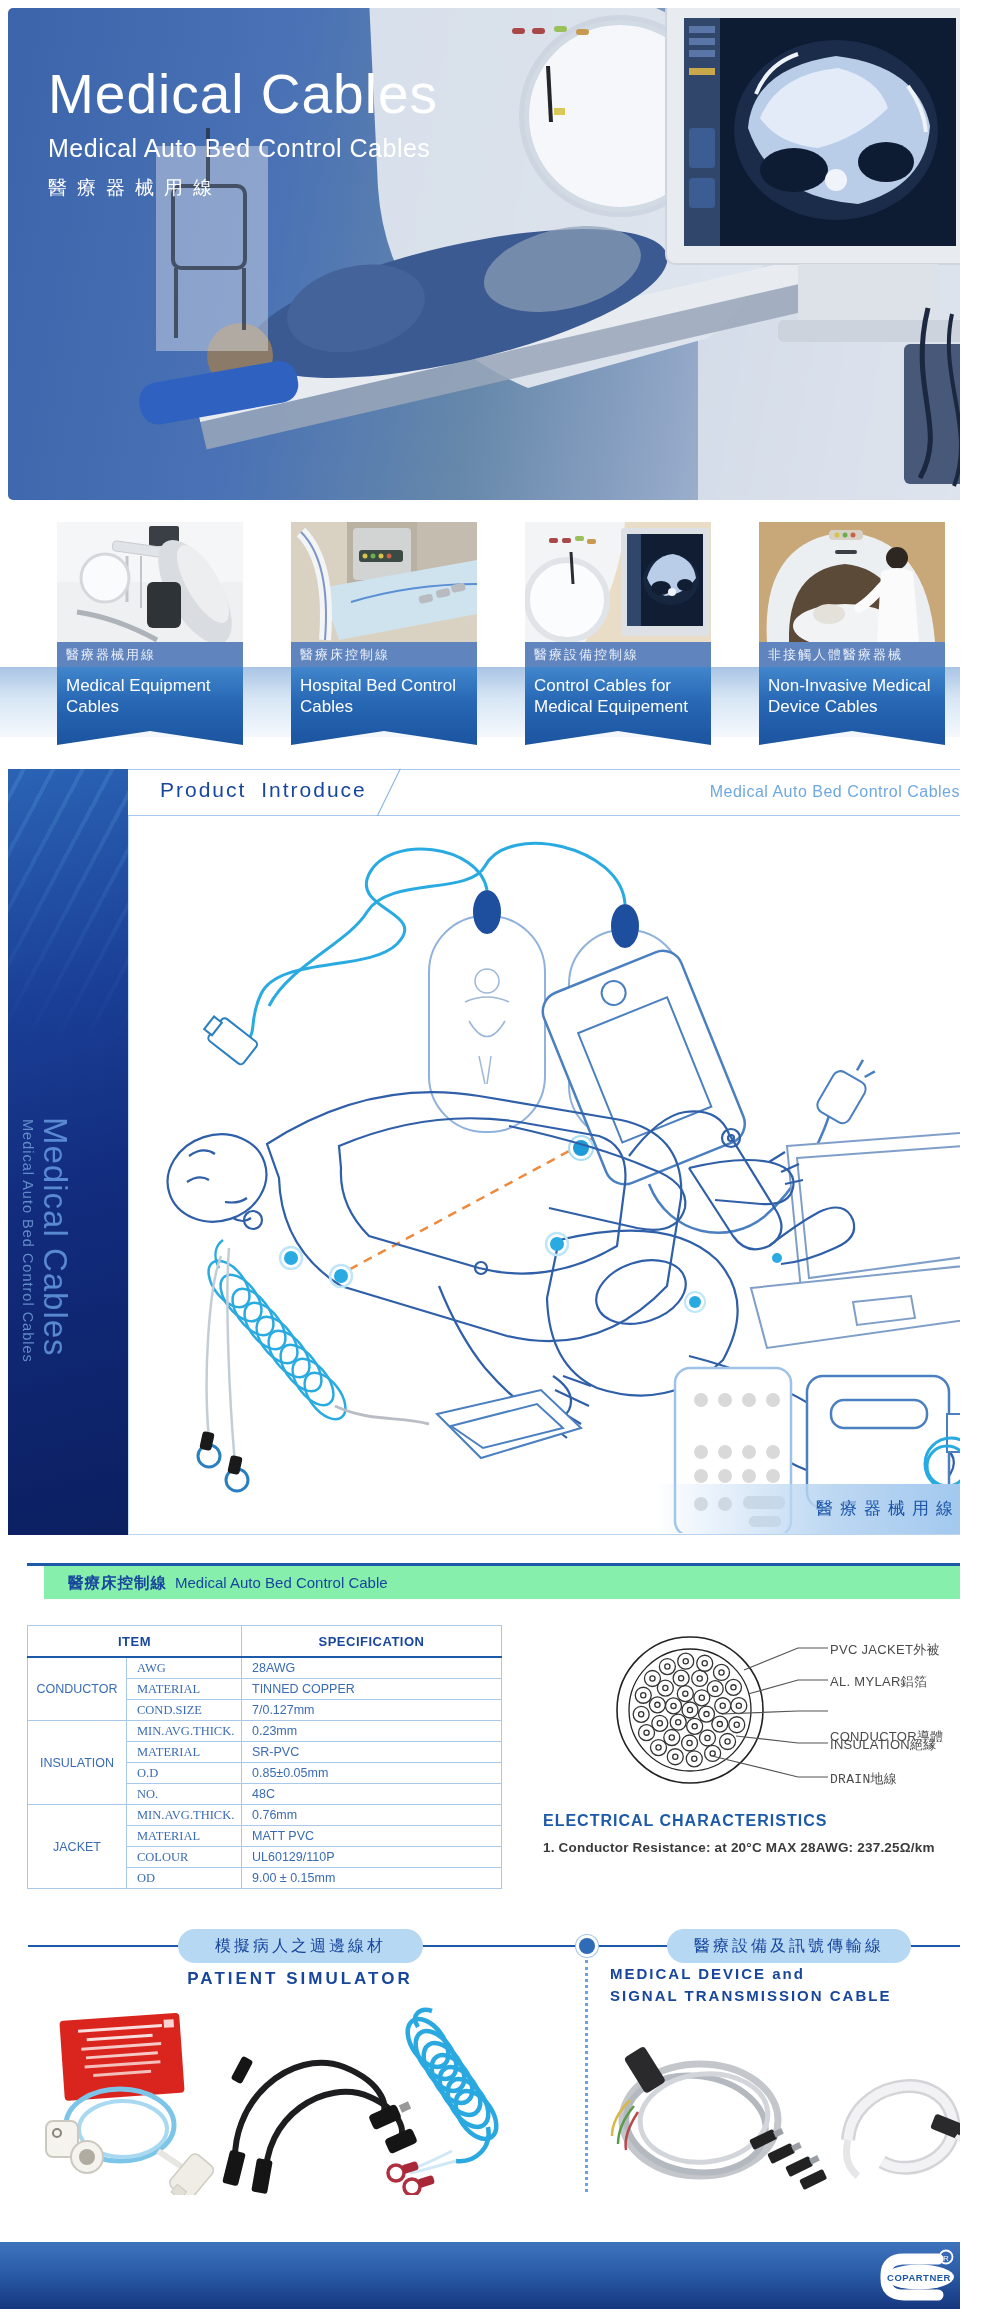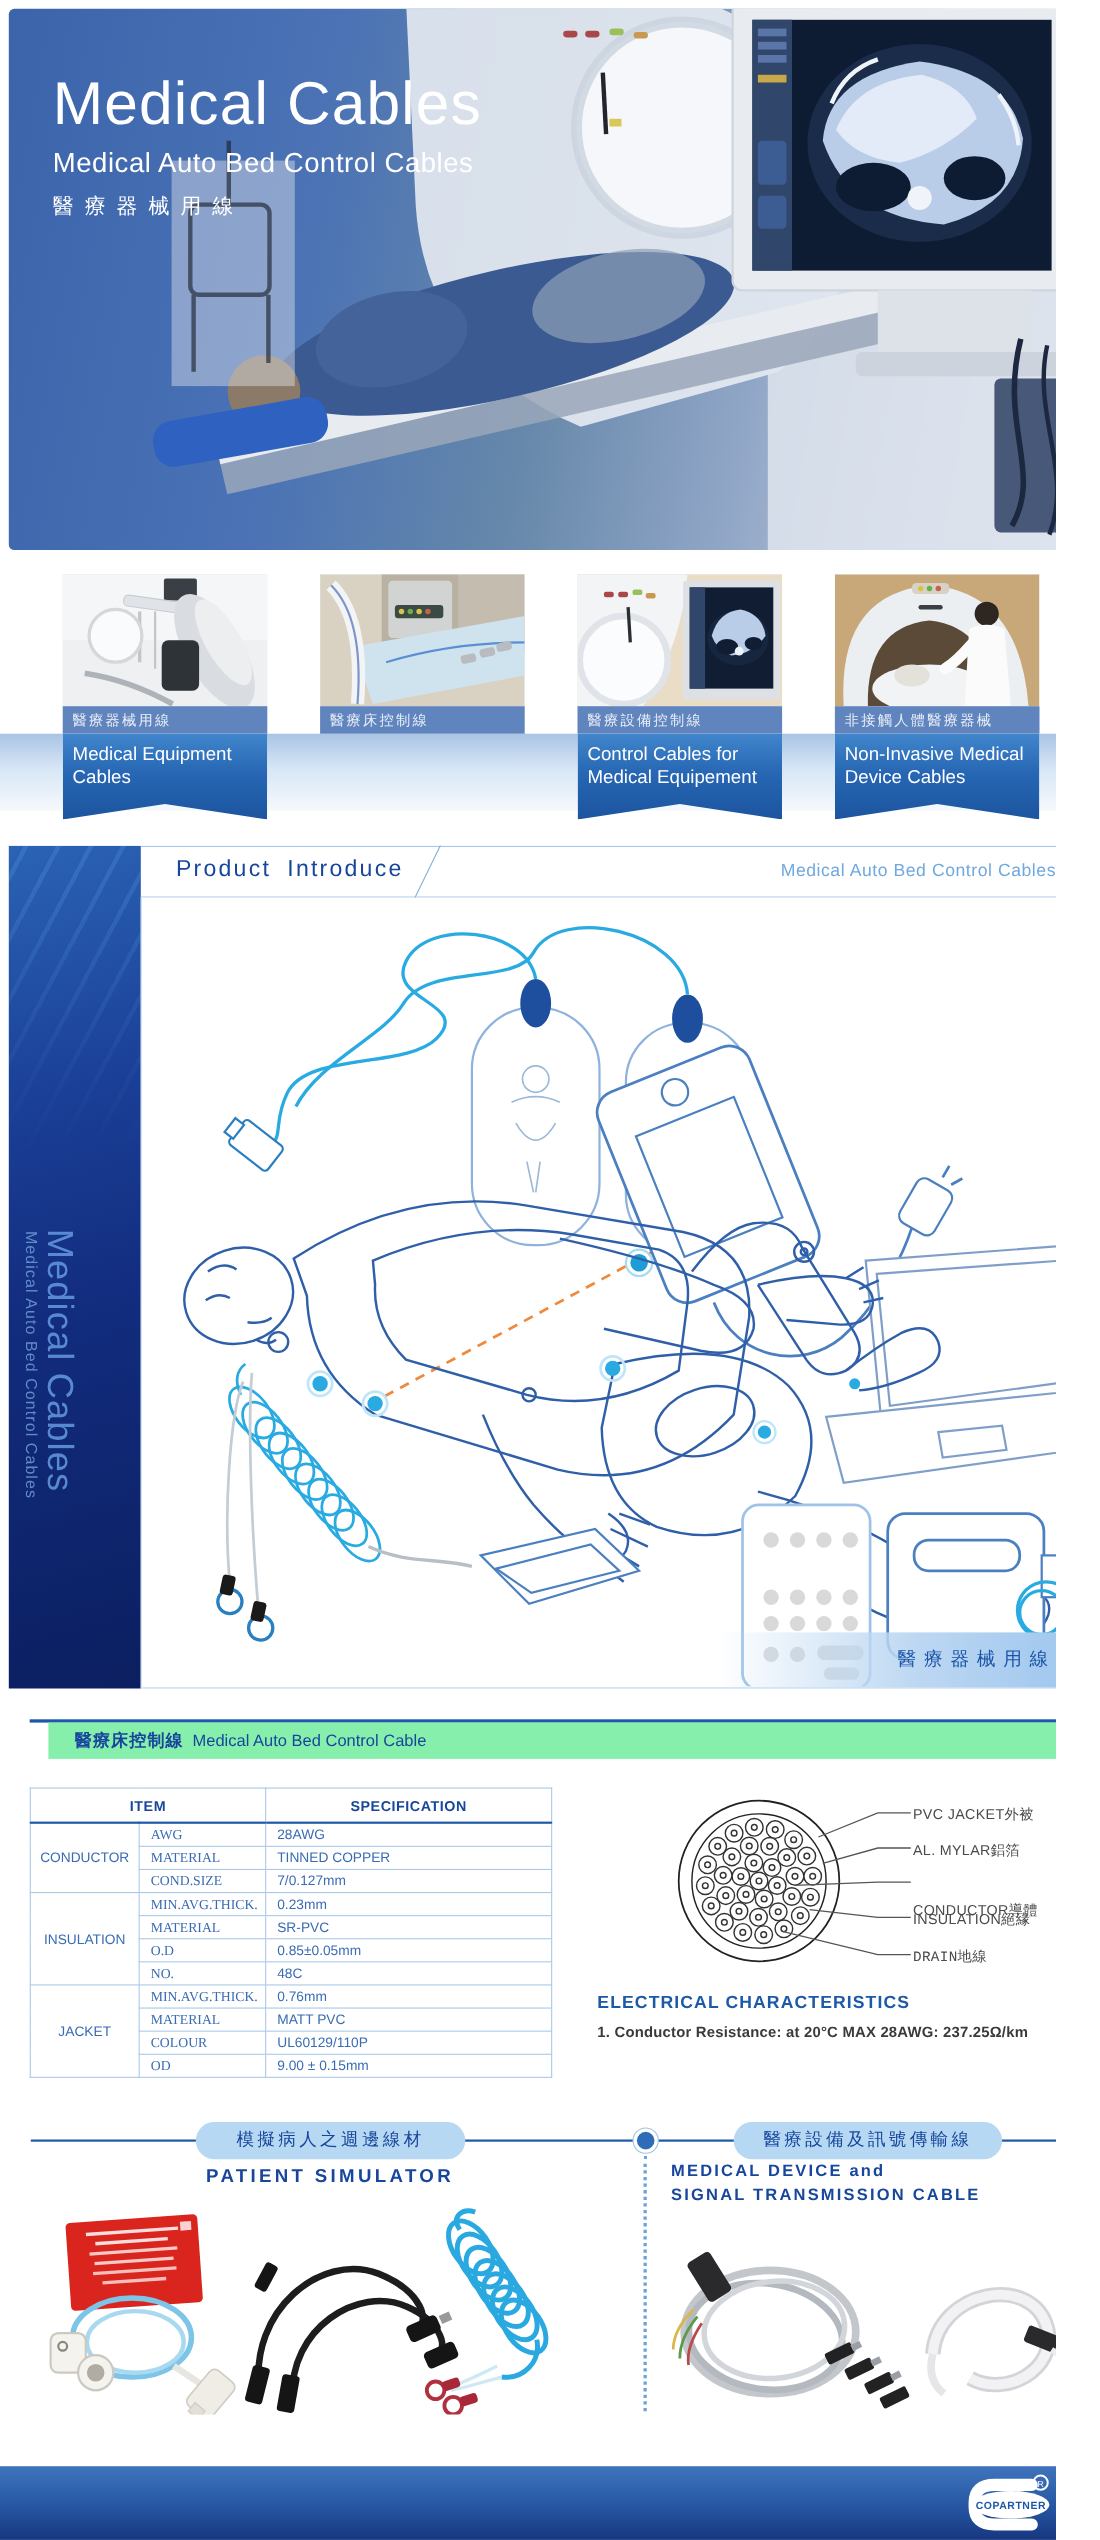"Hospital Bed Control Cables" div.card-en { html: none -> <div>Hospital Bed Control Cables</div> }
